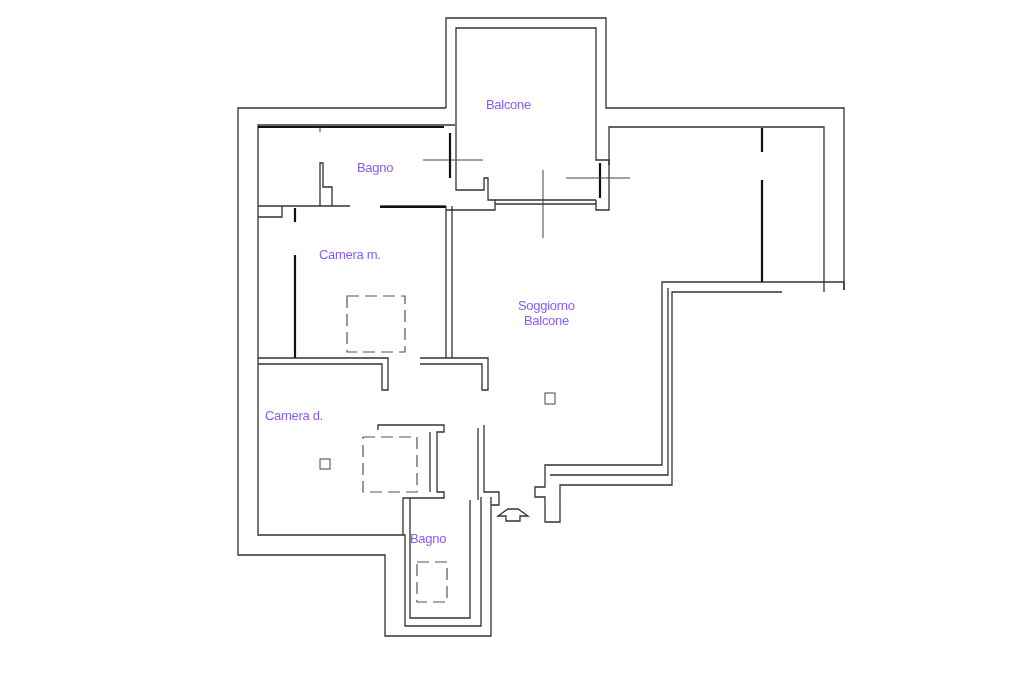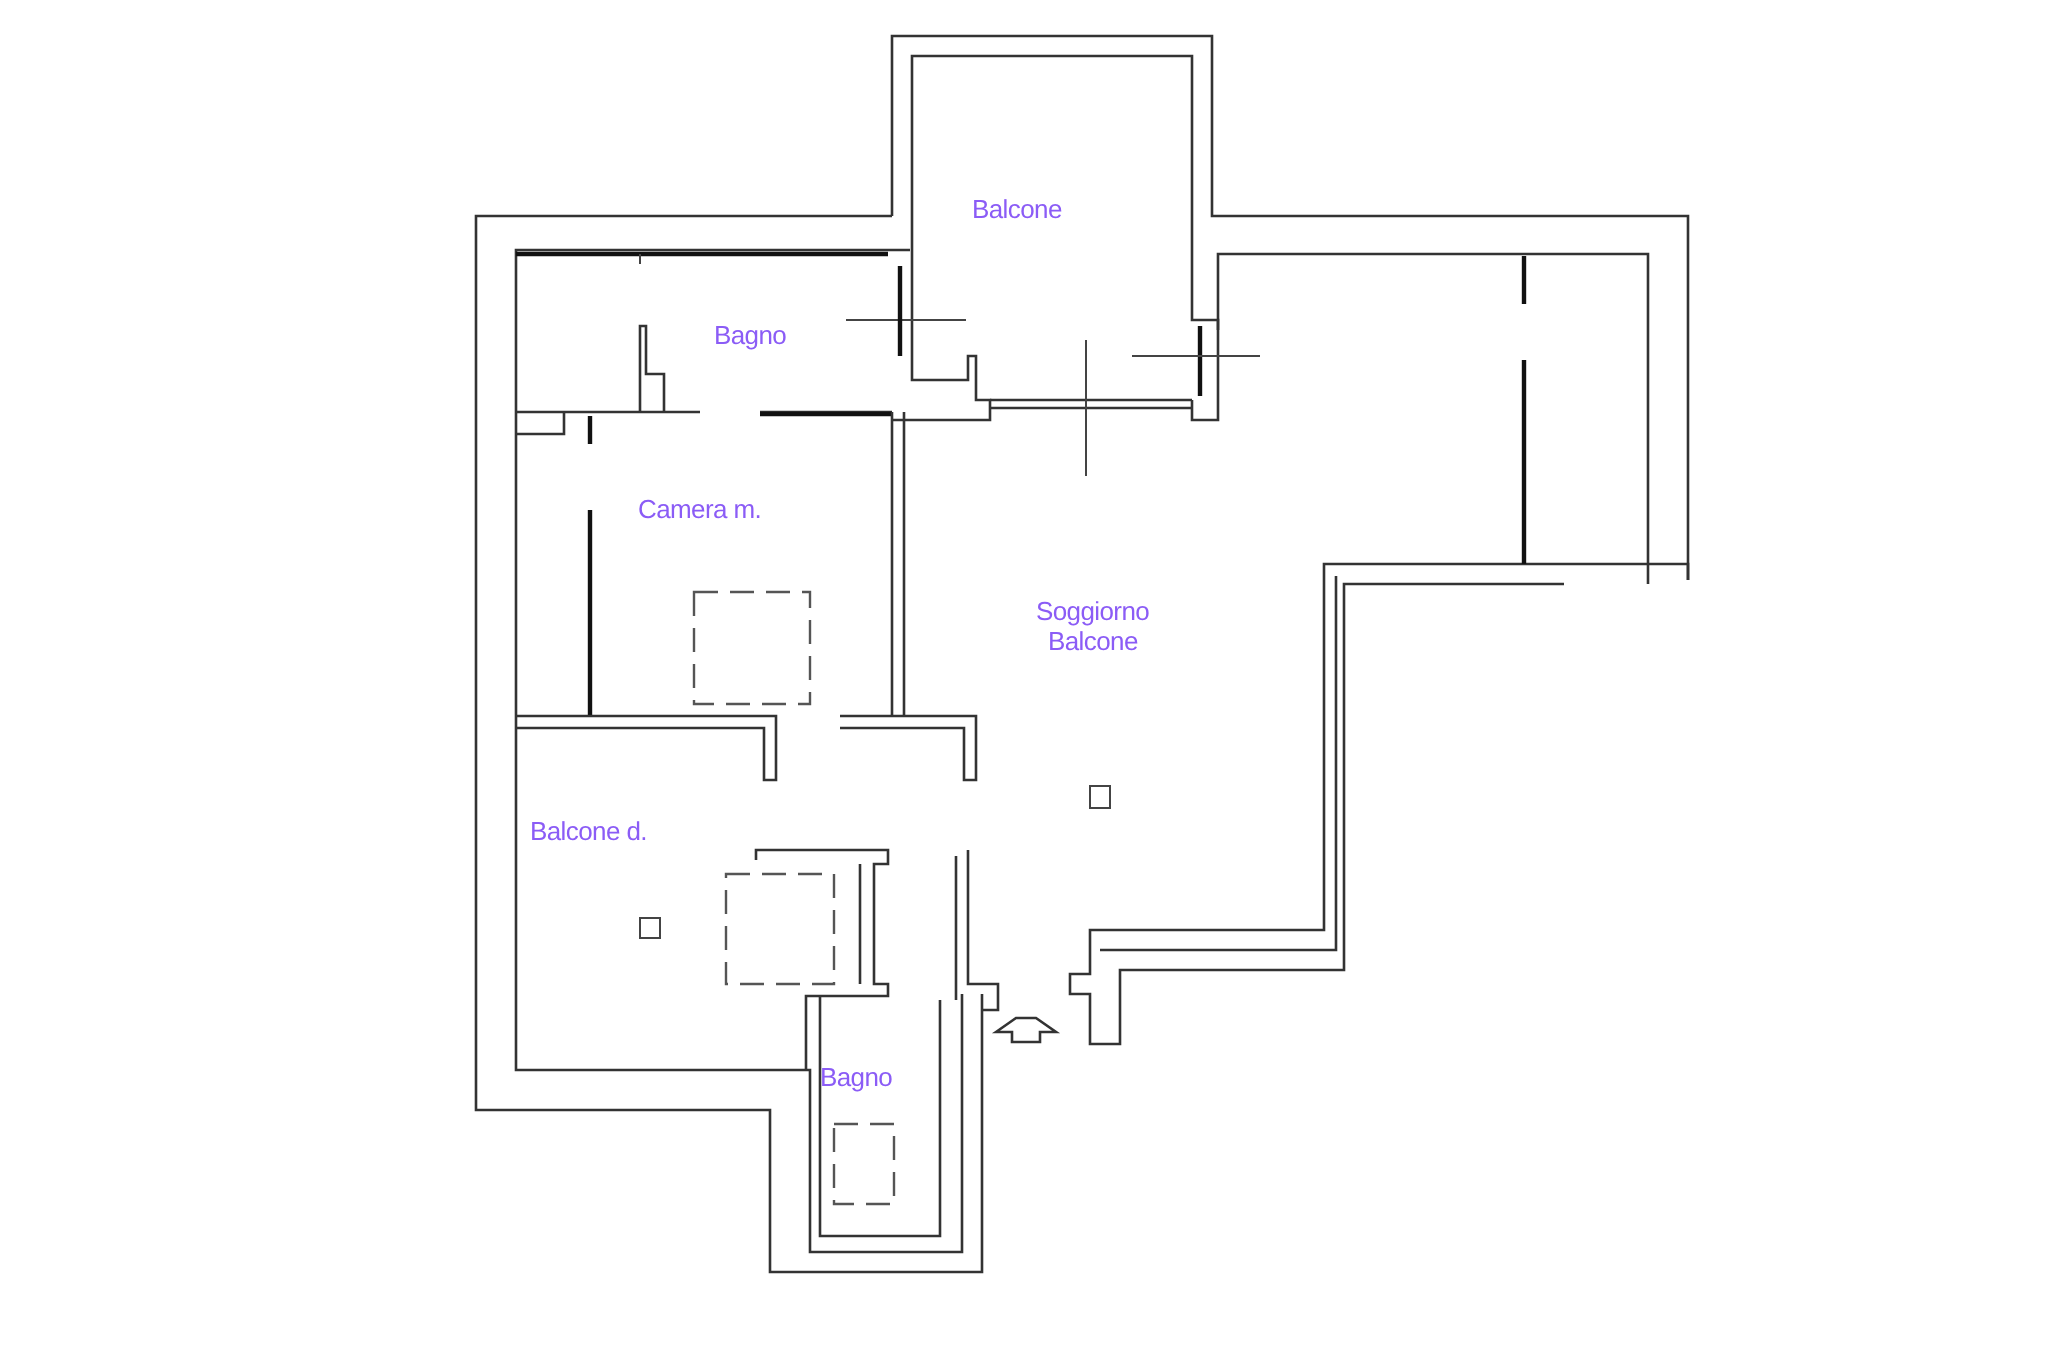"Balcone d." div.lbl { text: Balcone -> Camera }
